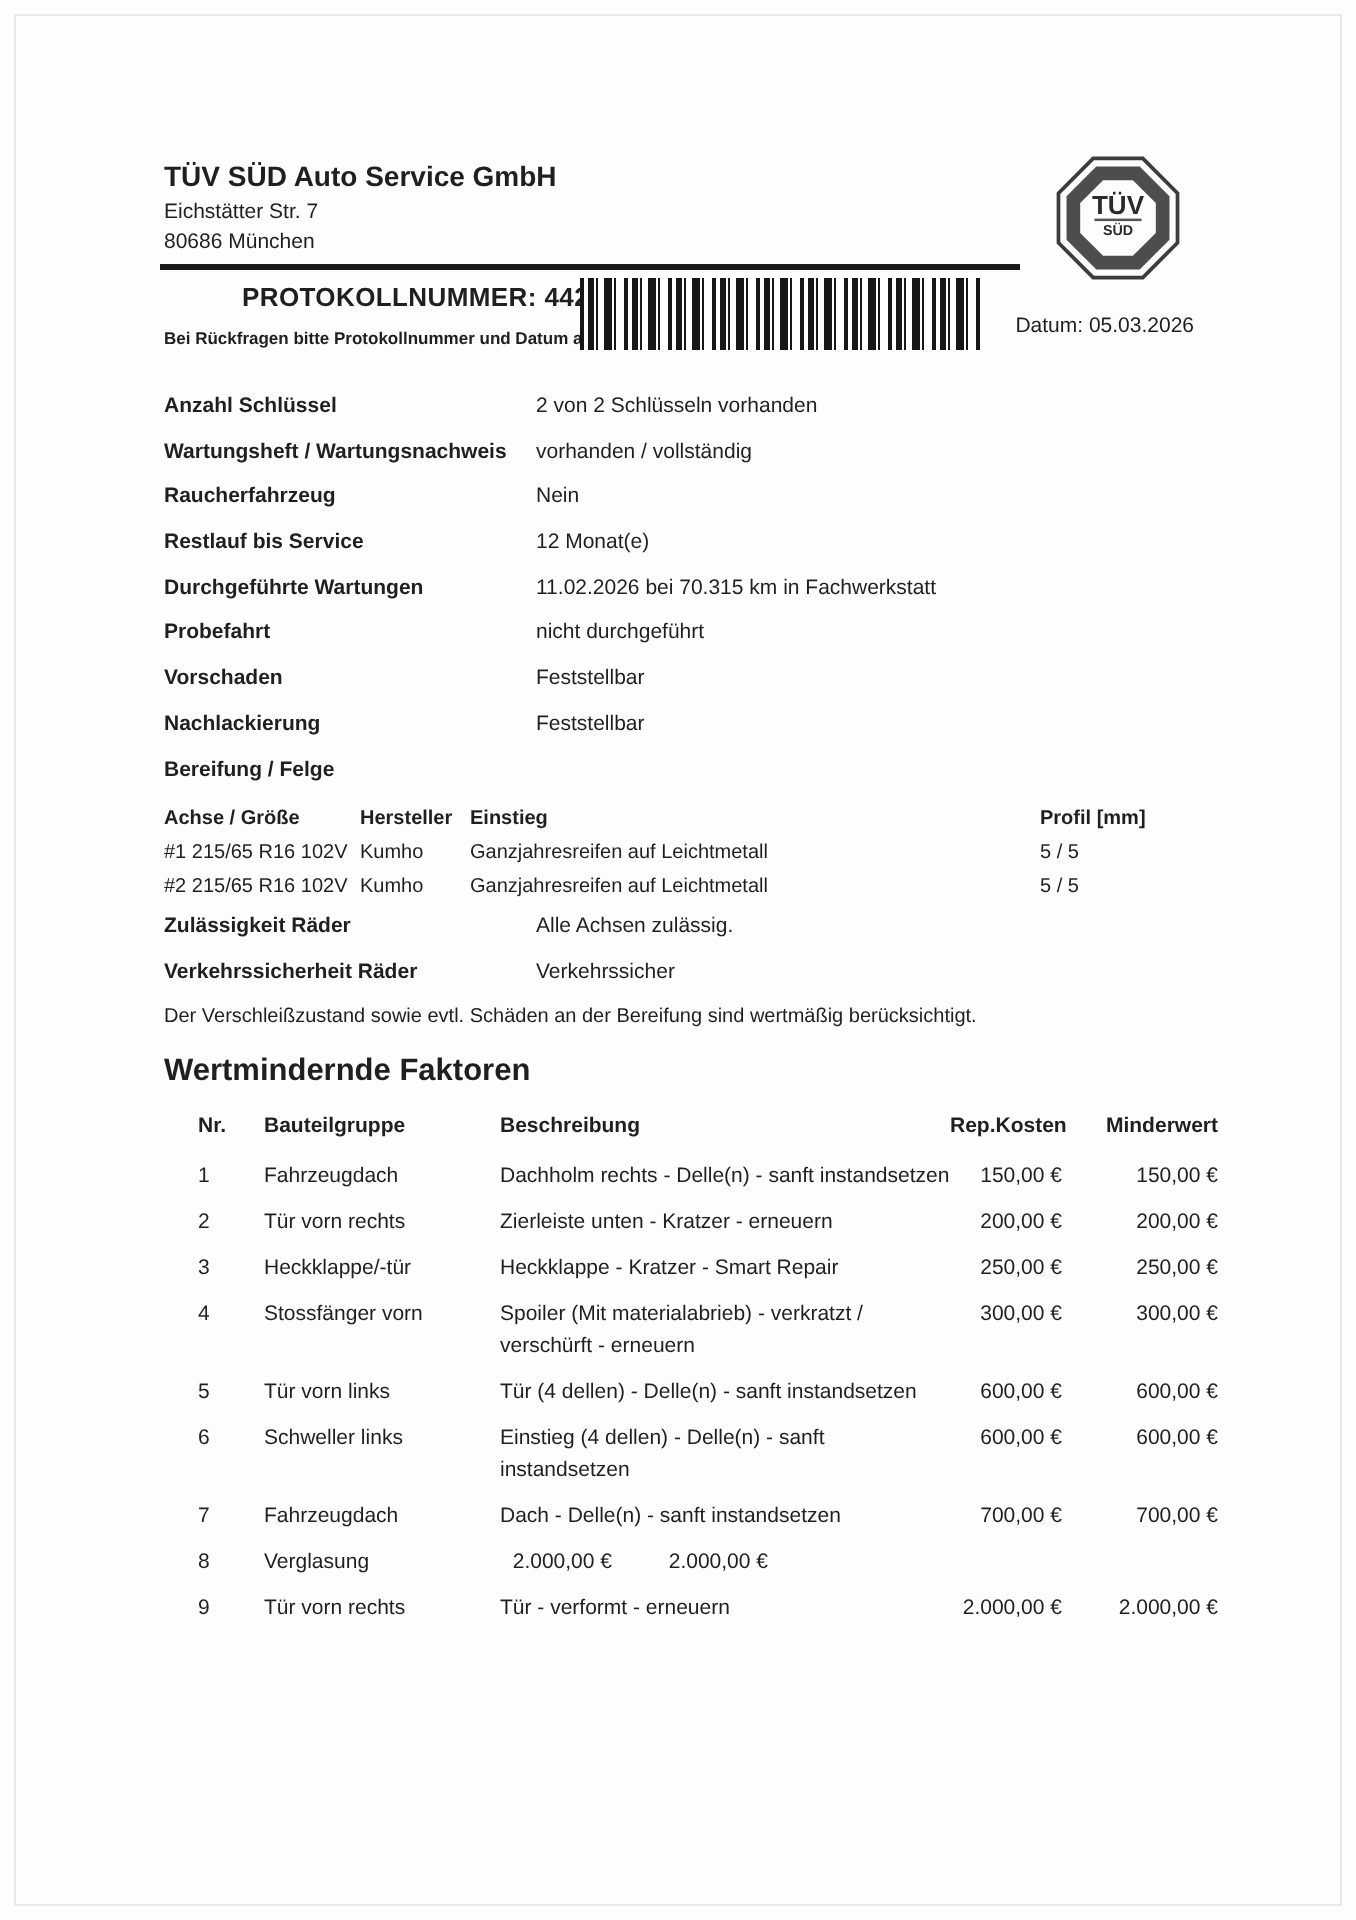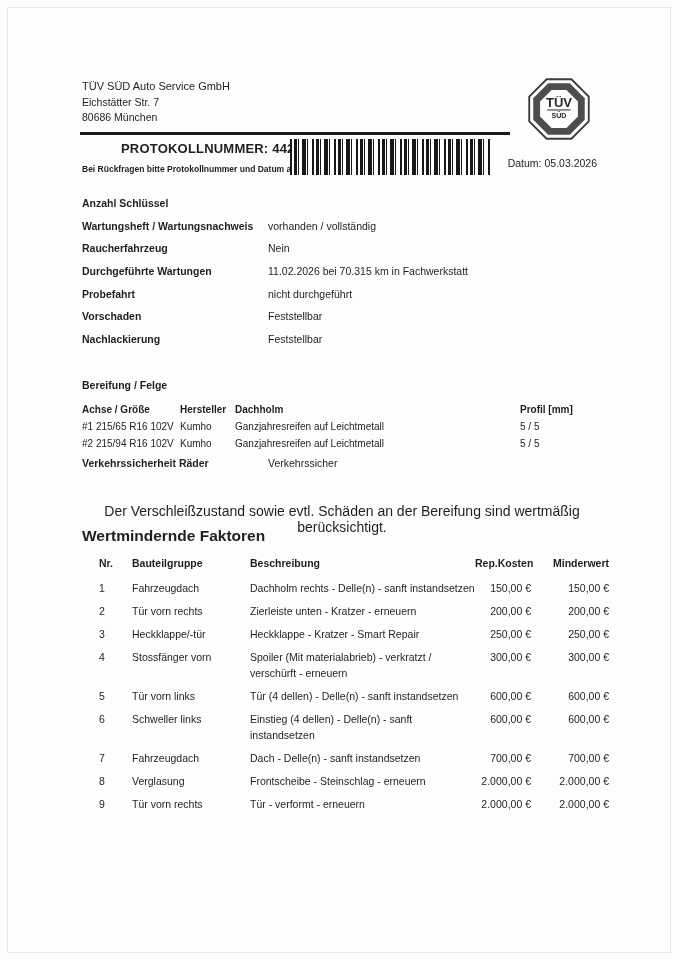"TÜV SÜD Auto Service GmbH" .sender-name { font-size: 11px -> 14px; font-weight: normal -> bold }
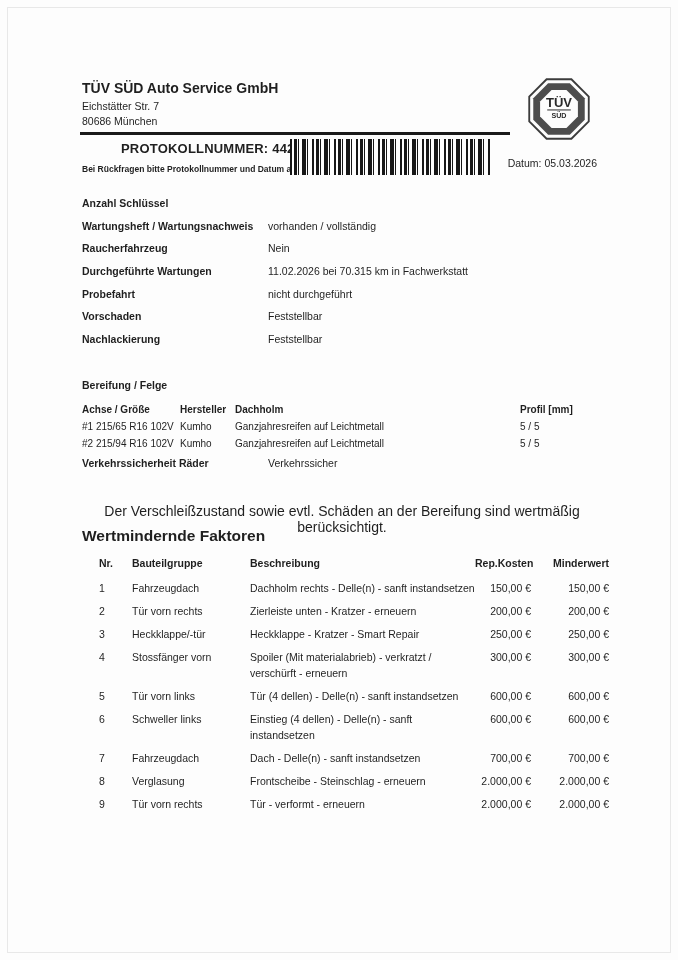"2 von 2 Schlüsseln vorhanden" div.dvalue { html: none -> <div>2 von 2 Schlüsseln vorhanden</div> }
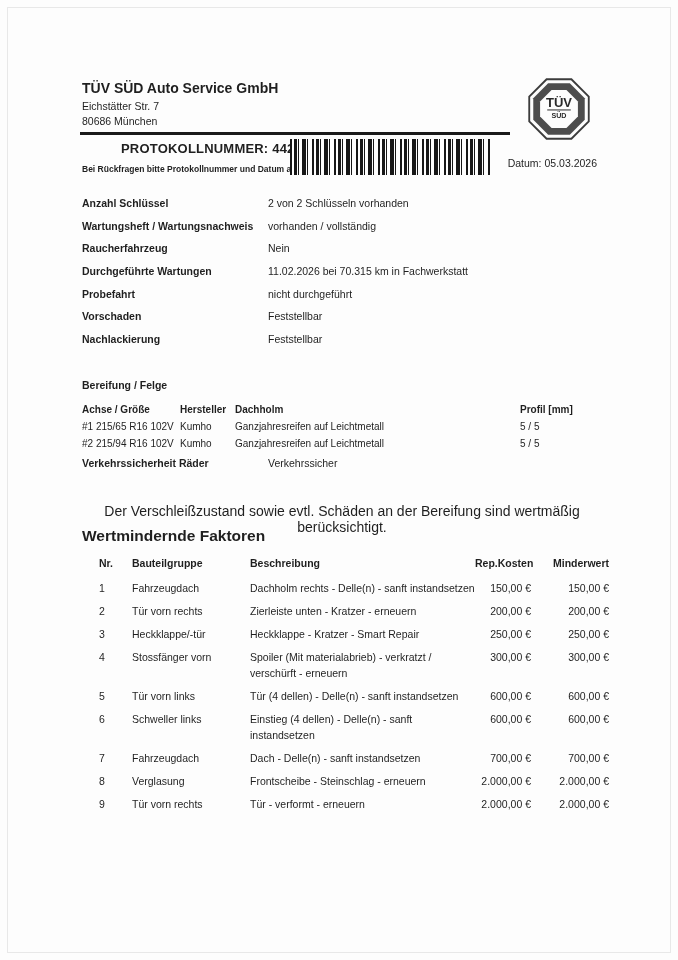"Restlauf bis Service" div.drow { html: none -> <div> <div>Restlauf bis Service</div> <div>12 Monat(e)</div> </div> }
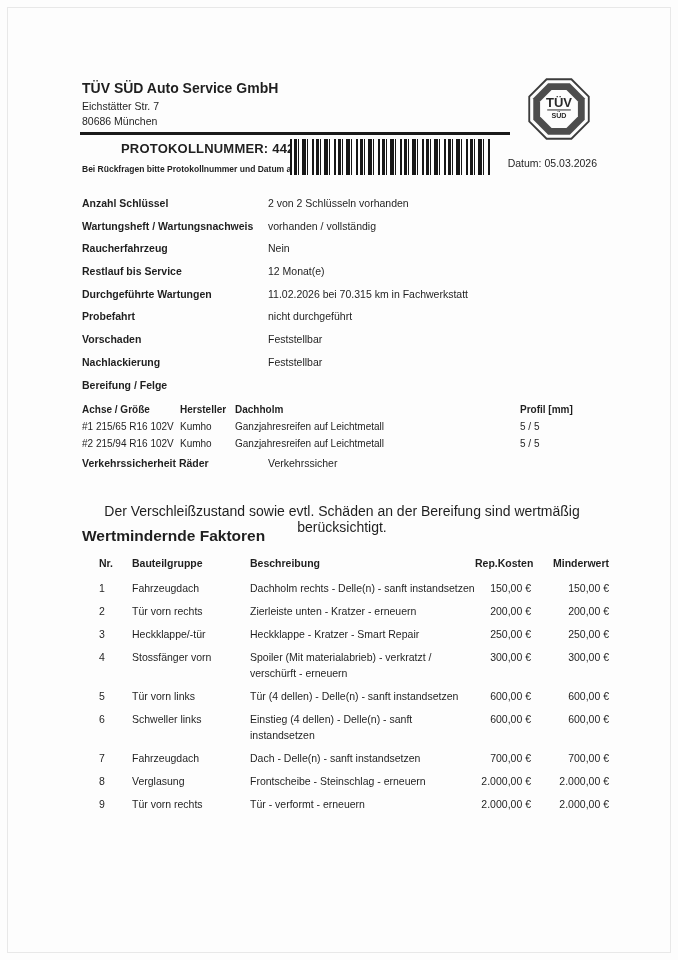"Dachholm" div.t-type { text: Dachholm -> Einstieg }
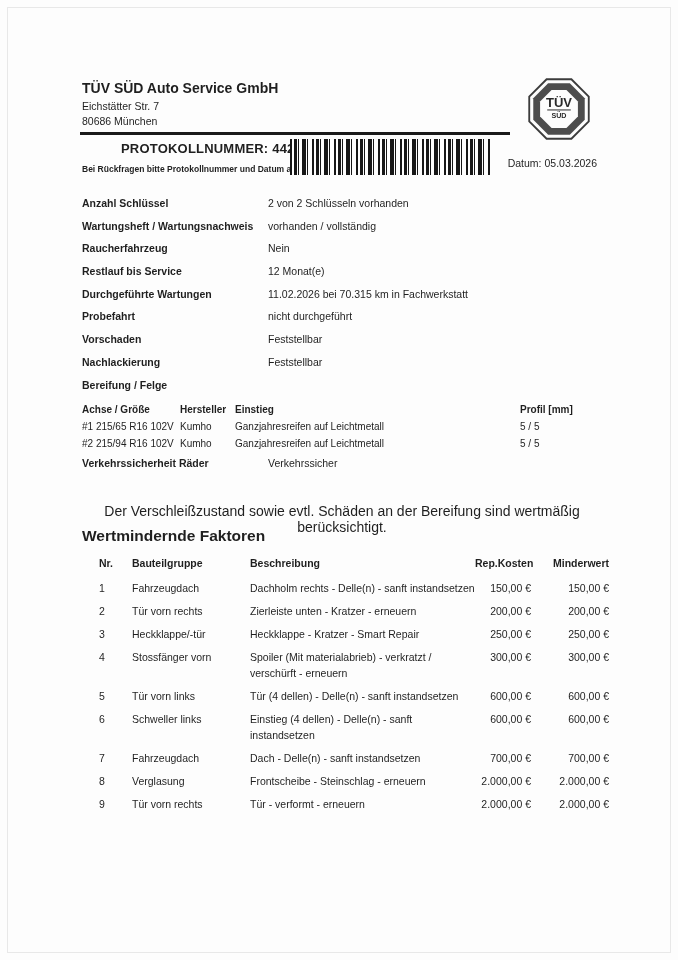"#2 215/94 R16 102V" div.t-axle { text: 2 215/94 -> 2 215/65 }
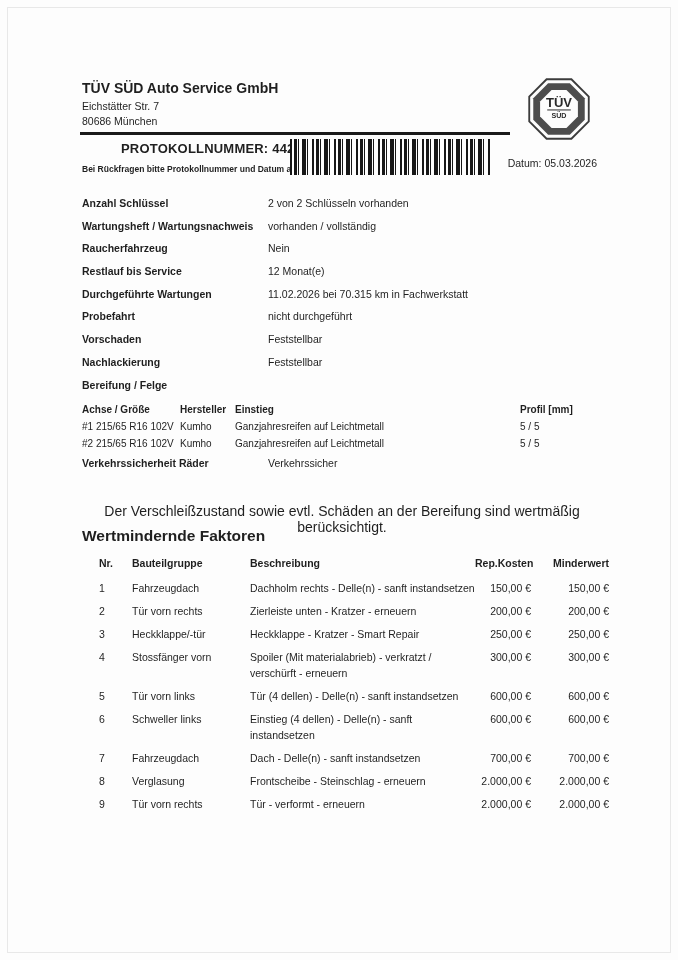"Zulässigkeit Räder" div.drow { html: none -> <div> <div>Zulässigkeit Räder</div> <div>Alle Achsen zulässig.</div> </div> }
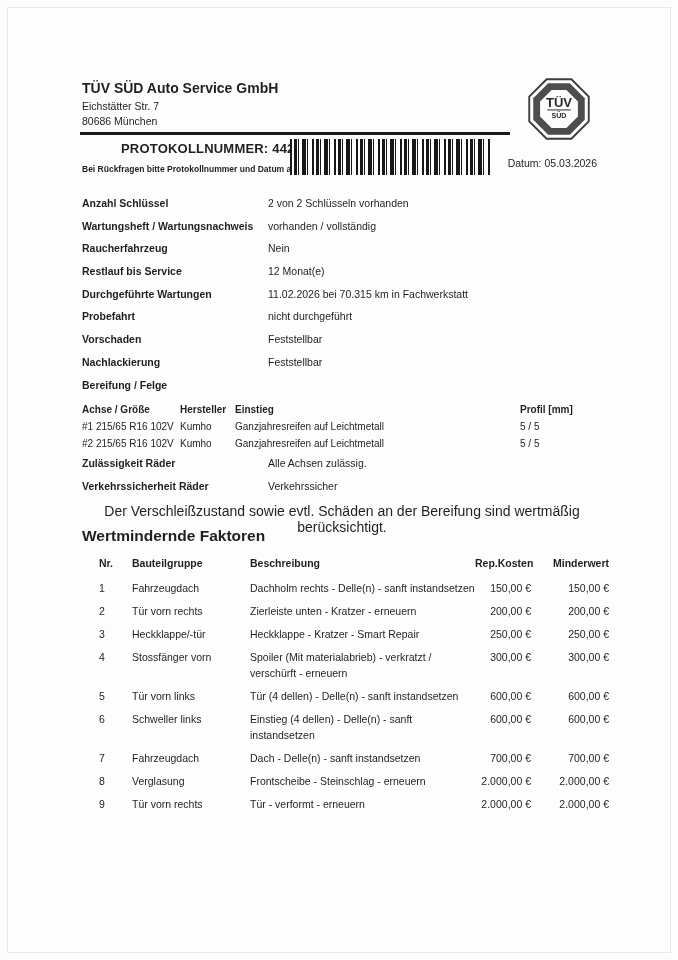"Der Verschleißzustand sowie evtl." .note { font-size: 14px -> 10px; text-align: center -> none }
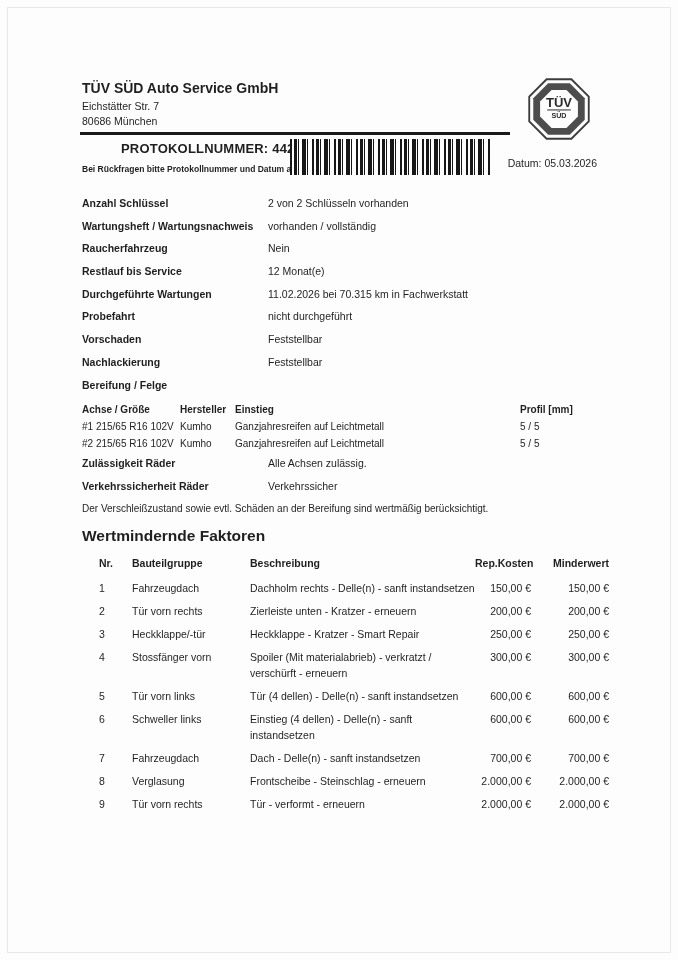"Frontscheibe - Steinschlag - erneuern" div.f-desc { html: <div>Frontscheibe - Steinschlag - erneuern</div> -> none }
